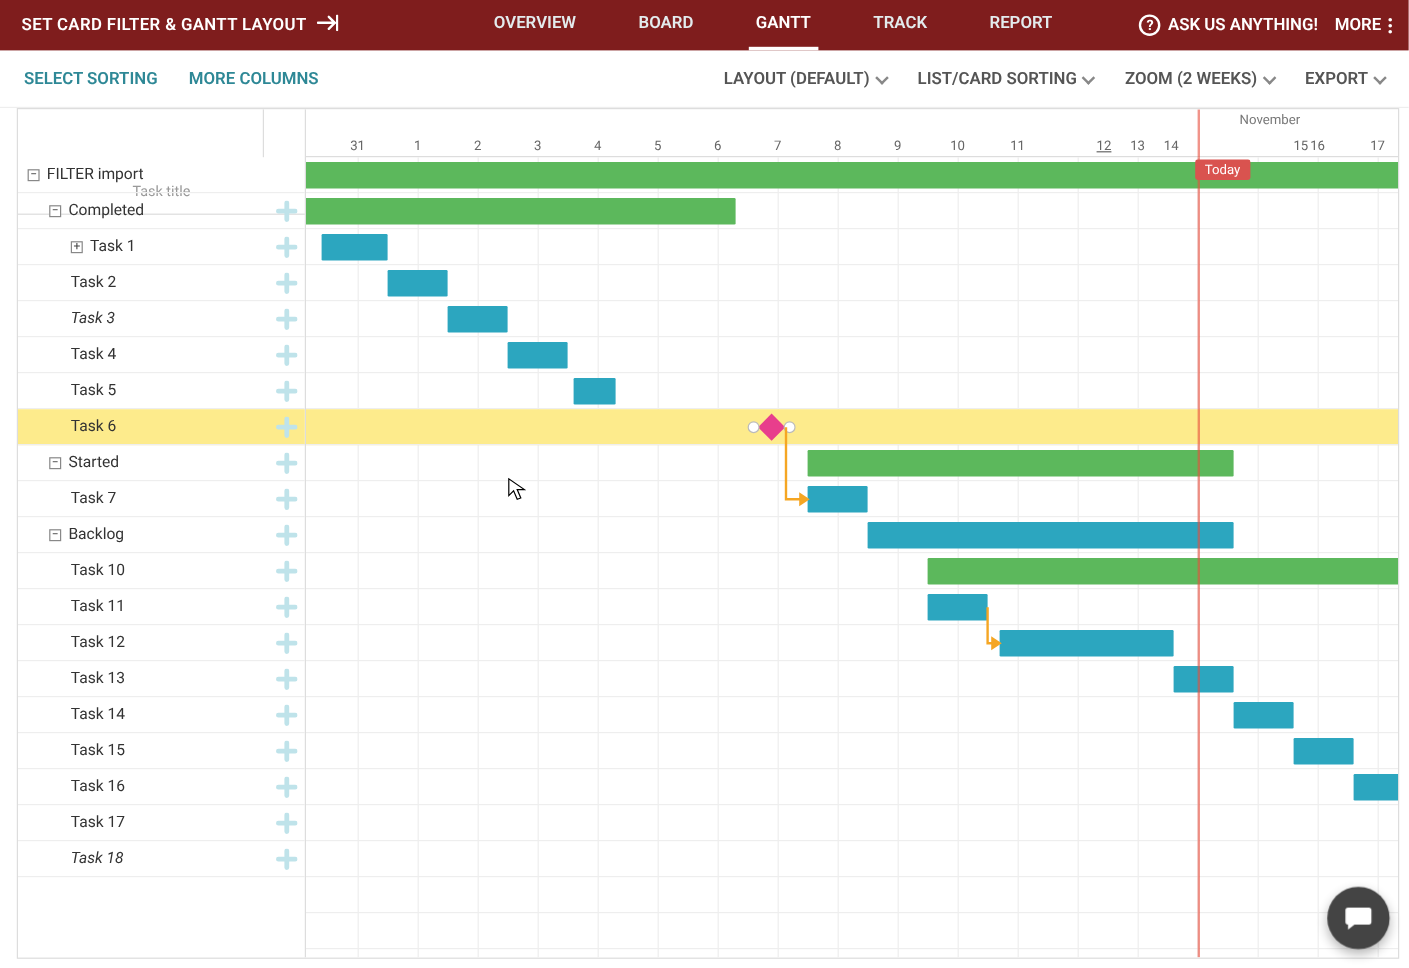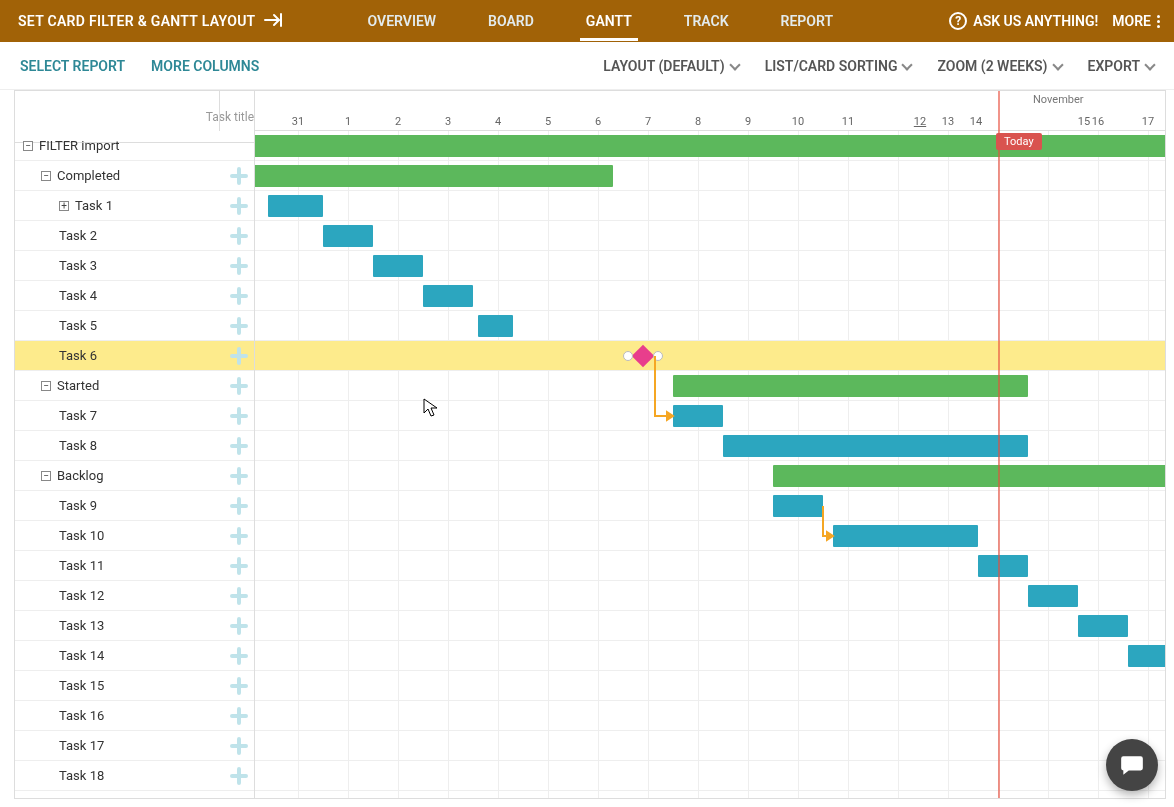"SET CARD FILTER & GANTT" .topbar { align-items: center -> none; background: #a16207 -> #7f1d1d; gap: none -> 44px }
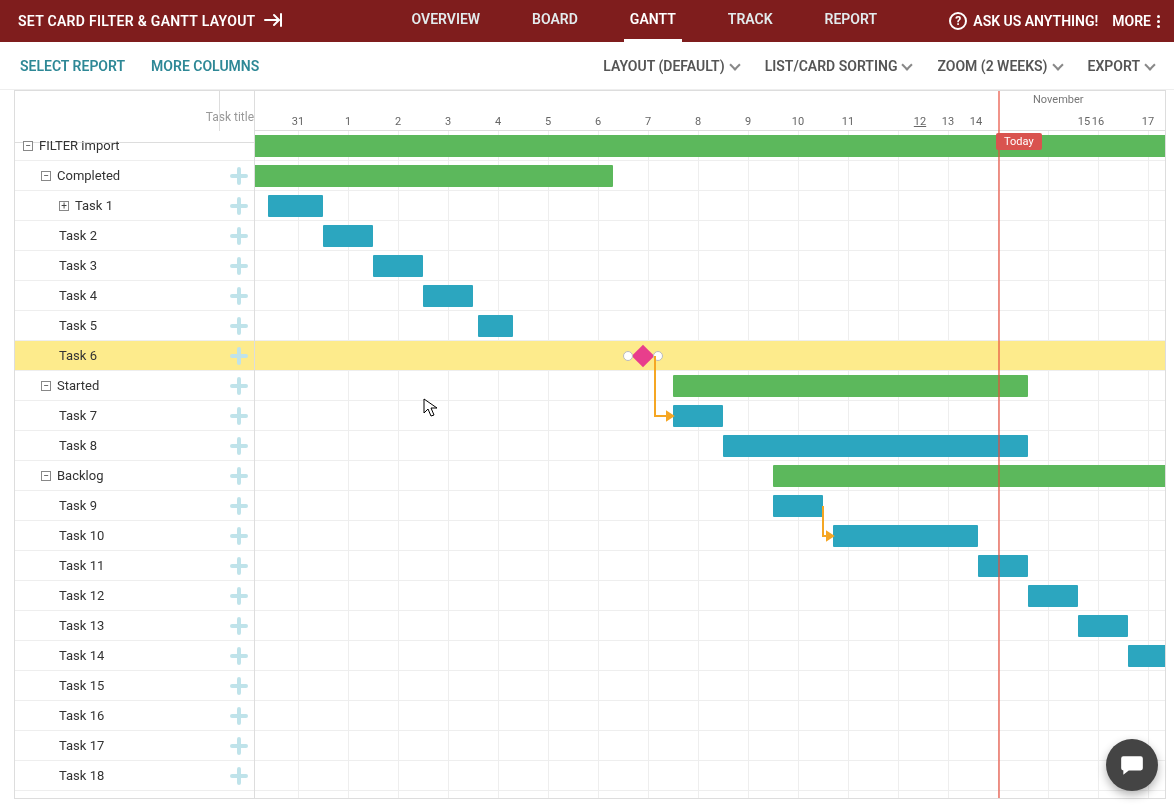"SELECT REPORT" div.link { text: REPORT -> SORTING }
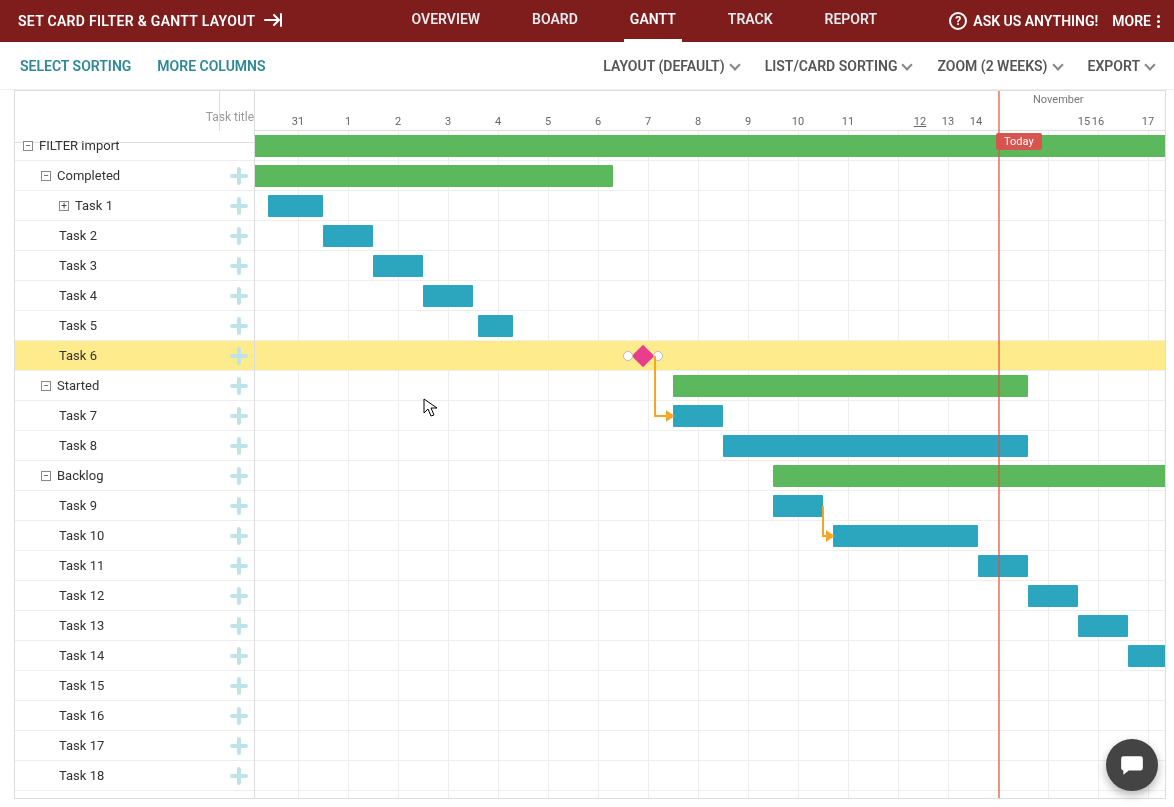"Task title" .left-head { height: 52px -> 40px; justify-content: flex-end -> center; margin-top: none -> 48px }
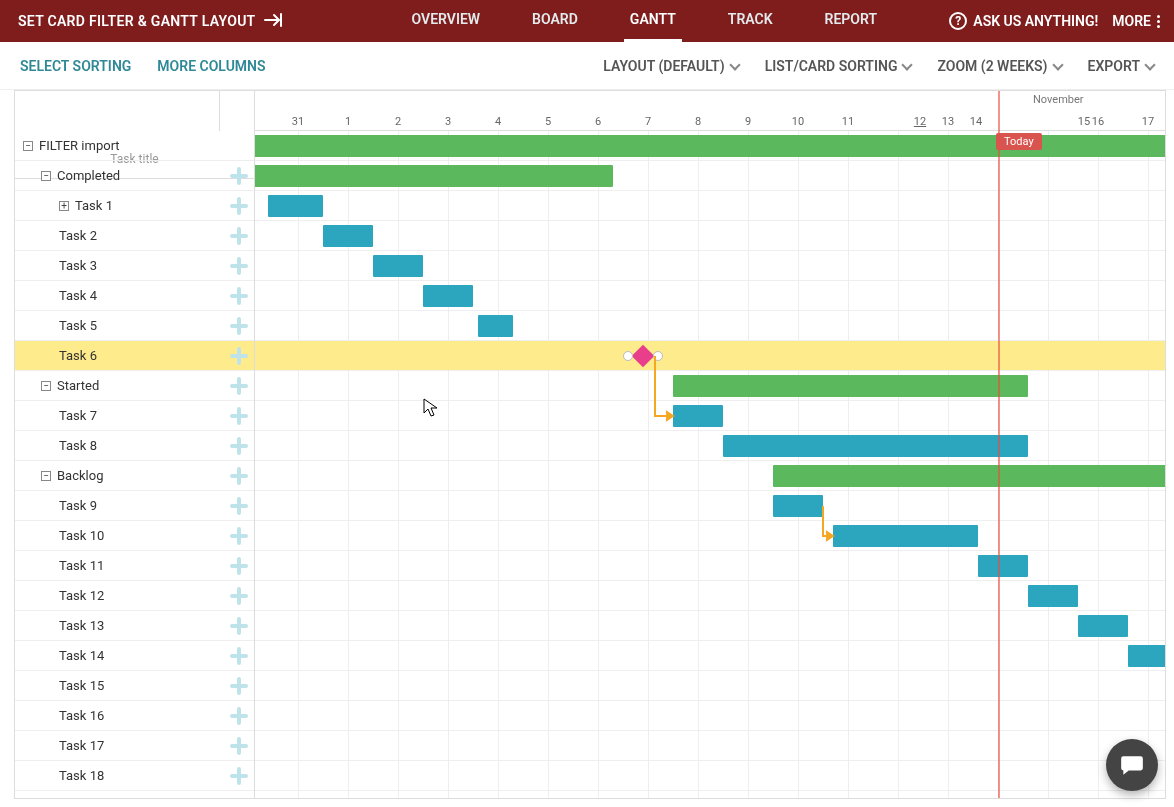"Task 3" div.row { font-style: none -> italic }
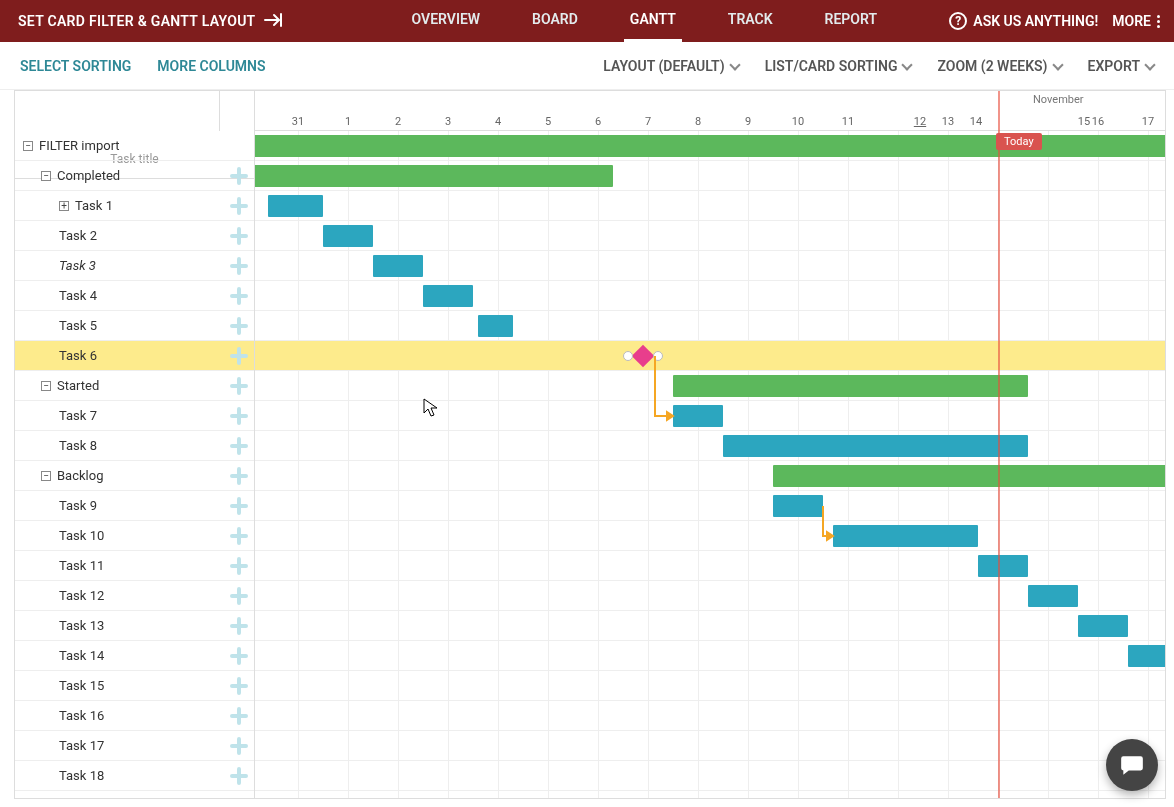"Task 8" div.row { html: <div> <span>Task 8</span> <span><svg> <path></path> </svg></span> </div> -> none }
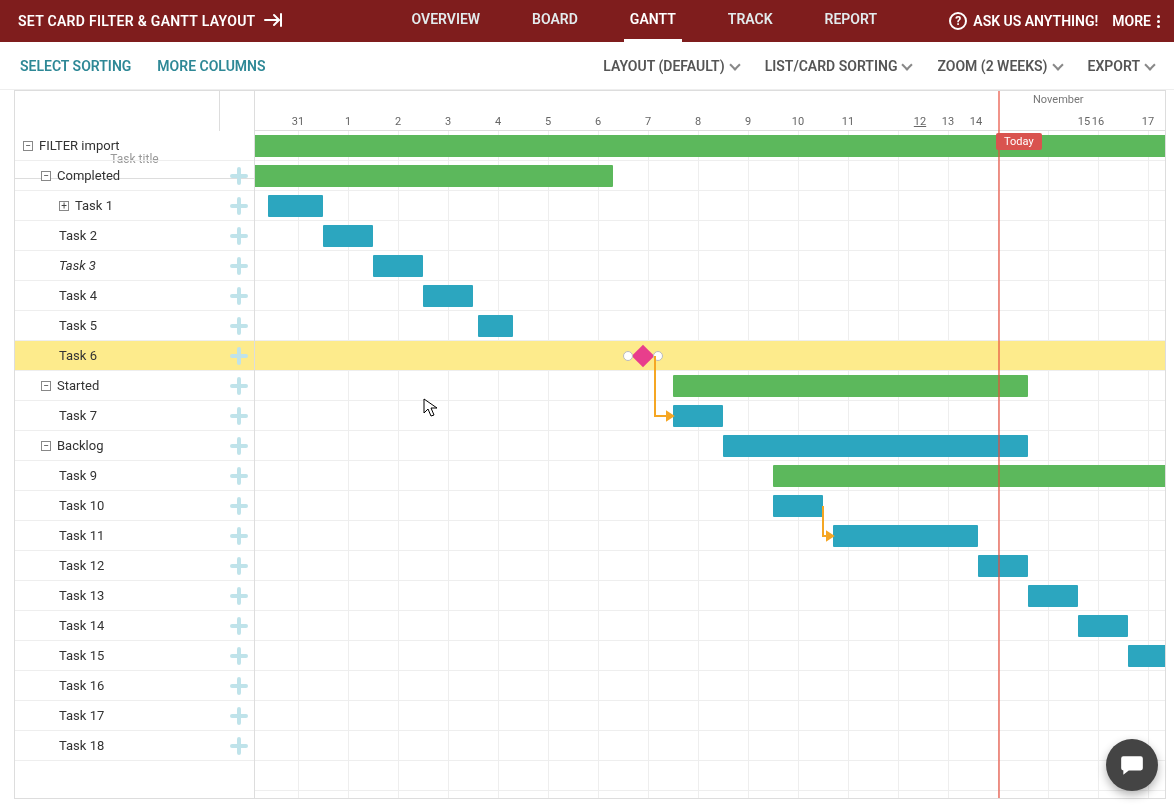"Task 9" div.row { html: <div> <span>Task 9</span> <span><svg> <path></path> </svg></span> </div> -> none }
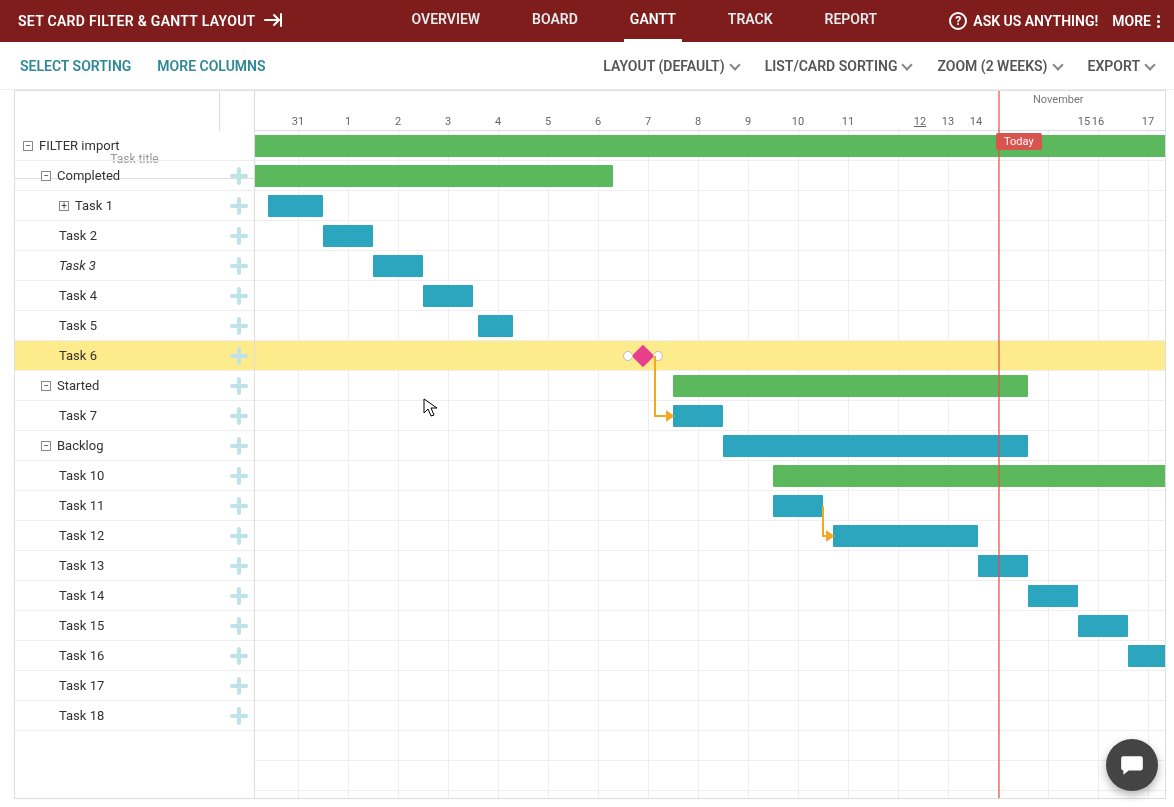"Task 18" div.row { font-style: none -> italic }
